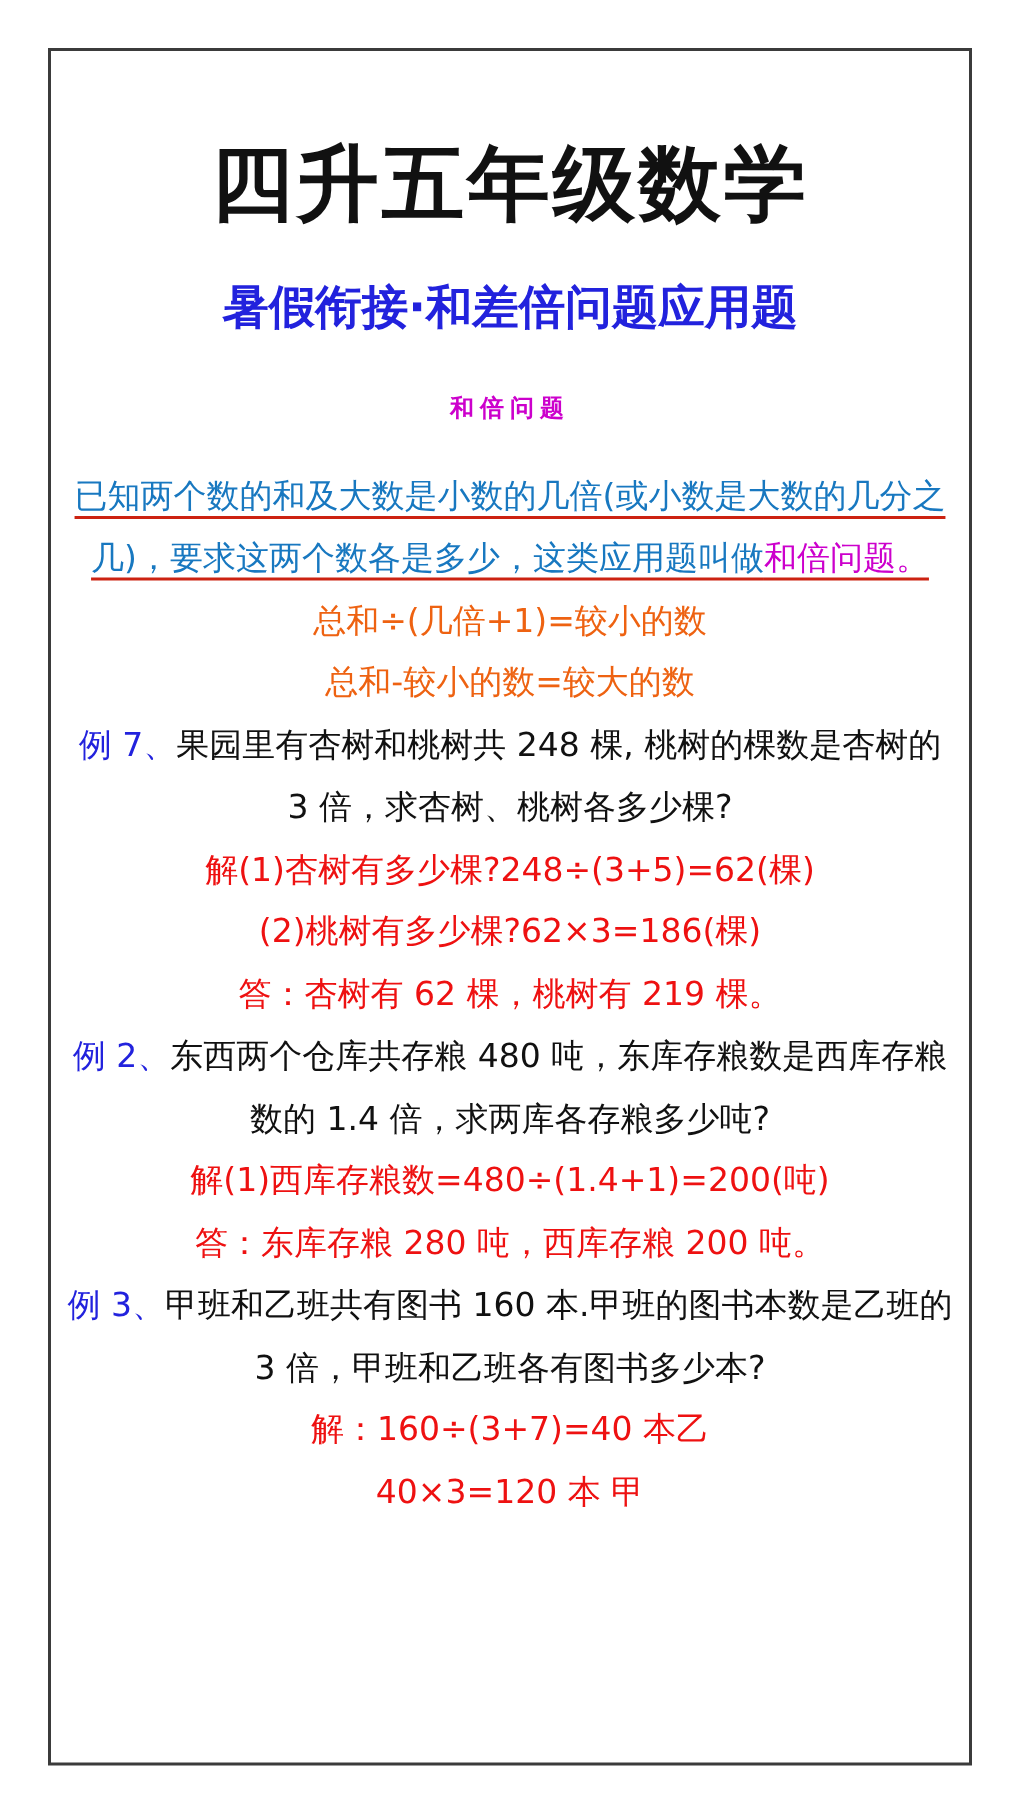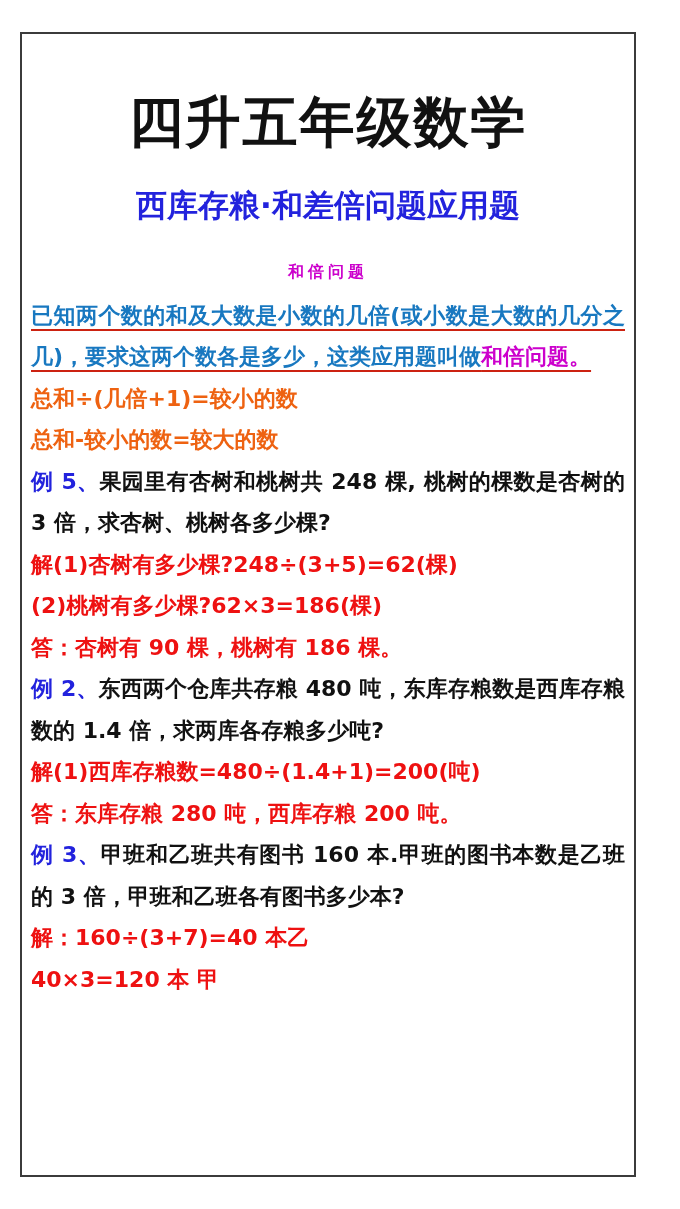"四升五年级数学" .page { left: 20px -> 32px }
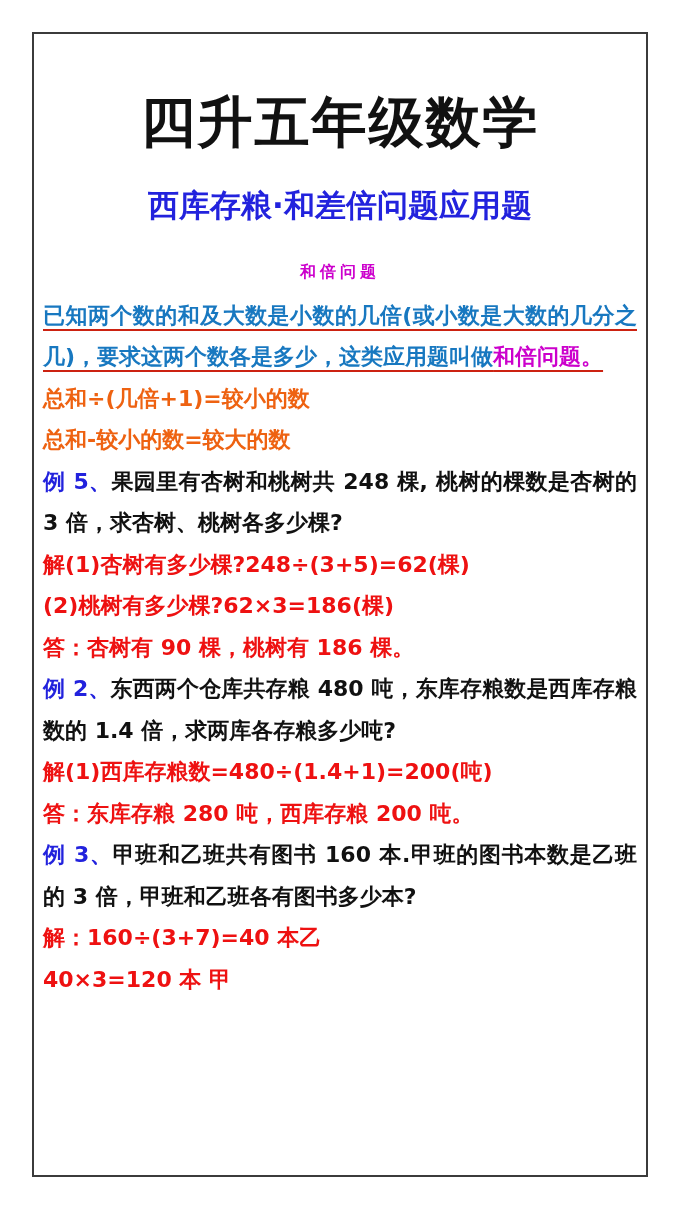"西库存粮·和差倍问题应用题" h2.doc-subtitle { text: 西库存粮 -> 暑假衔接 }
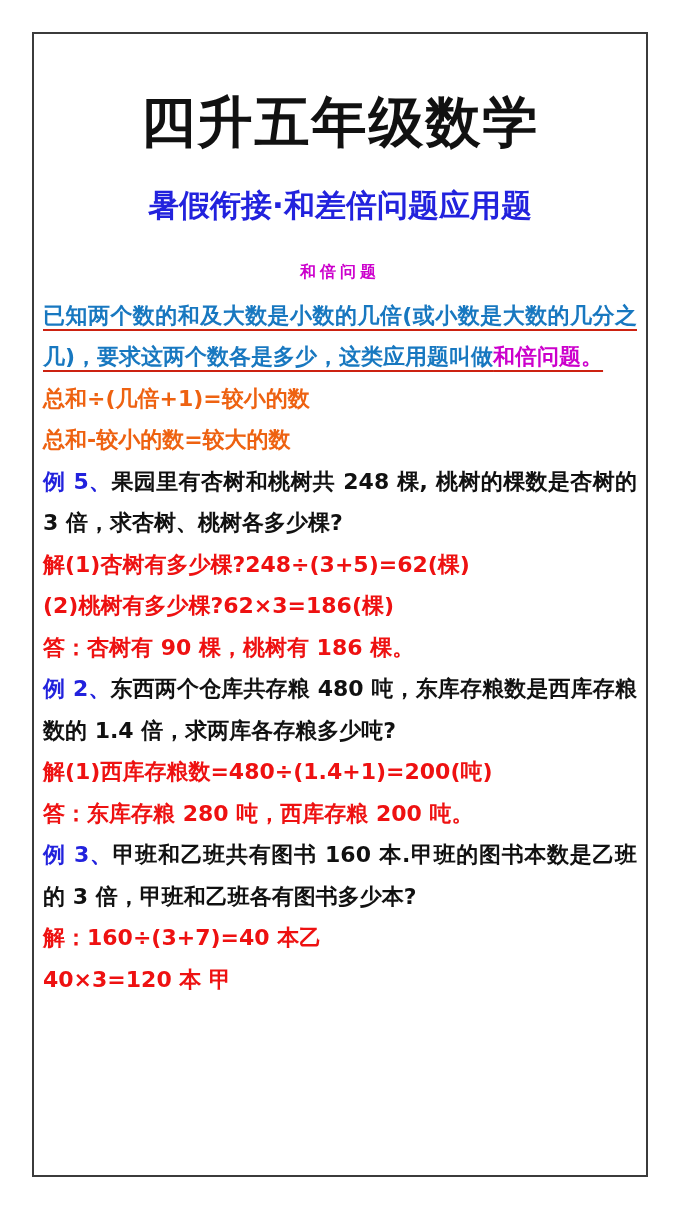"已知两个数的和及大数是小数的几倍(或小数是大数的几分之几)，要求这两个数各是多少" .content { font-weight: bold -> normal; margin-top: 13px -> 29px }
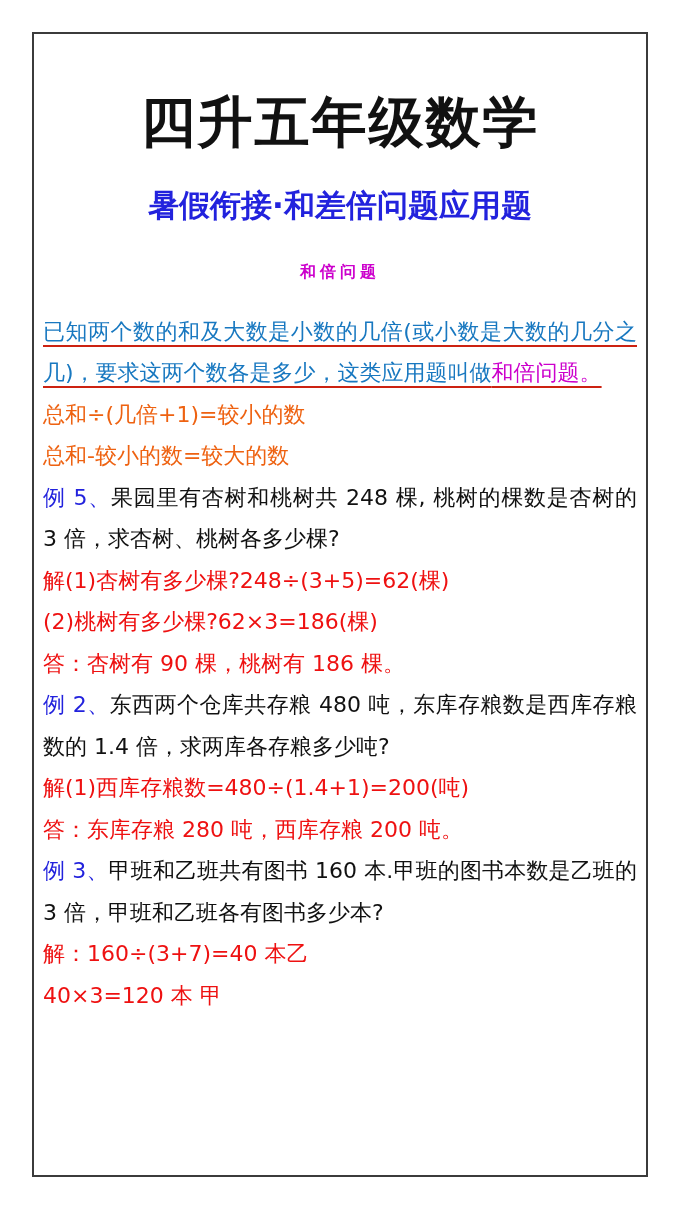"总和÷(几倍+1)=较小的数" .content p { text-align: none -> center }
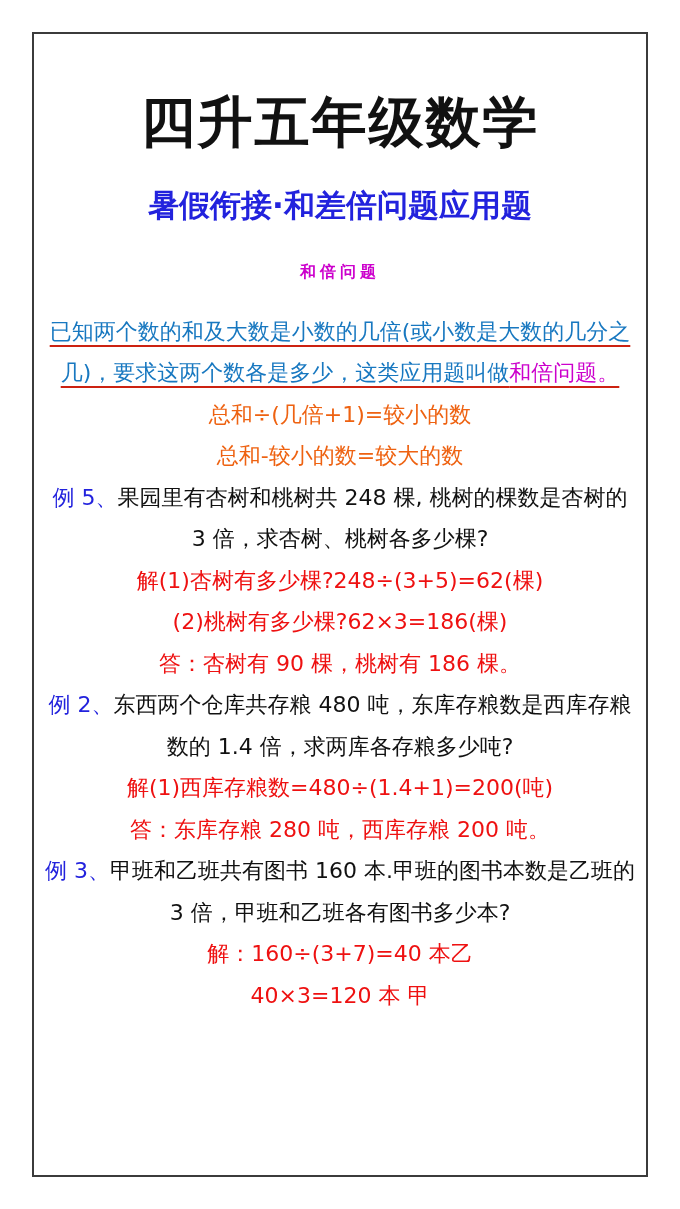"例 5、" span.example-label { text: 5 -> 7 }
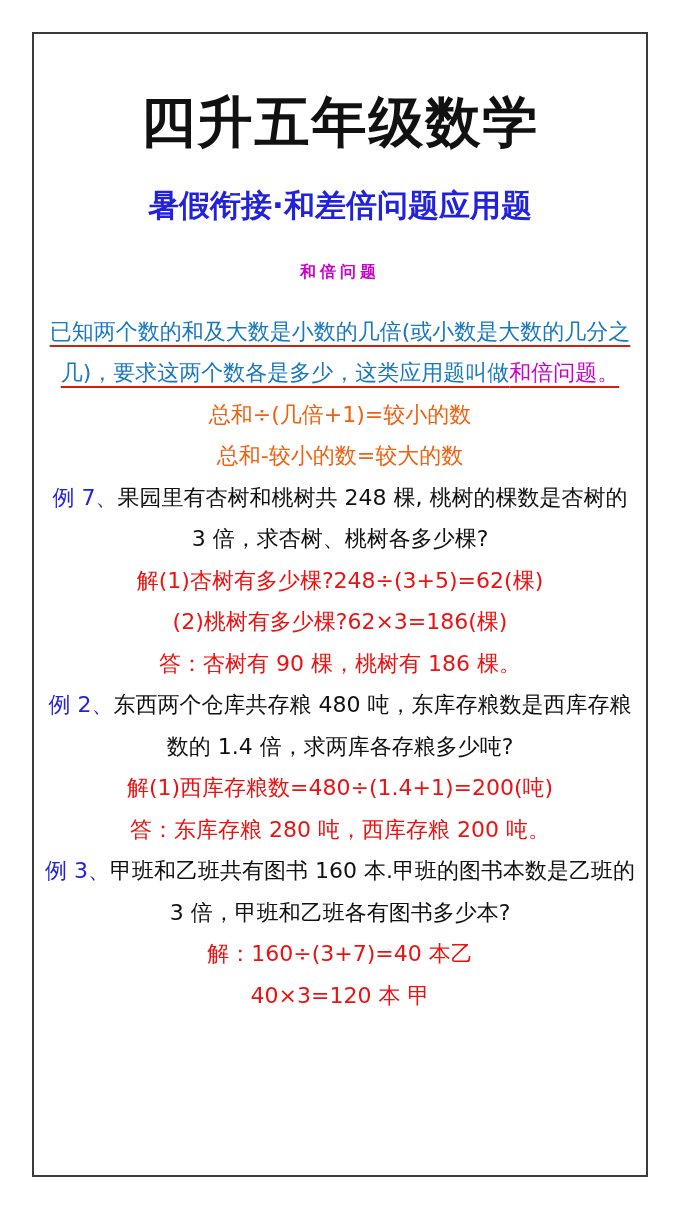"答：杏树有 90 棵，桃树有 186 棵。" p.solution { text: 90 棵，桃树有 186 -> 62 棵，桃树有 219 }
